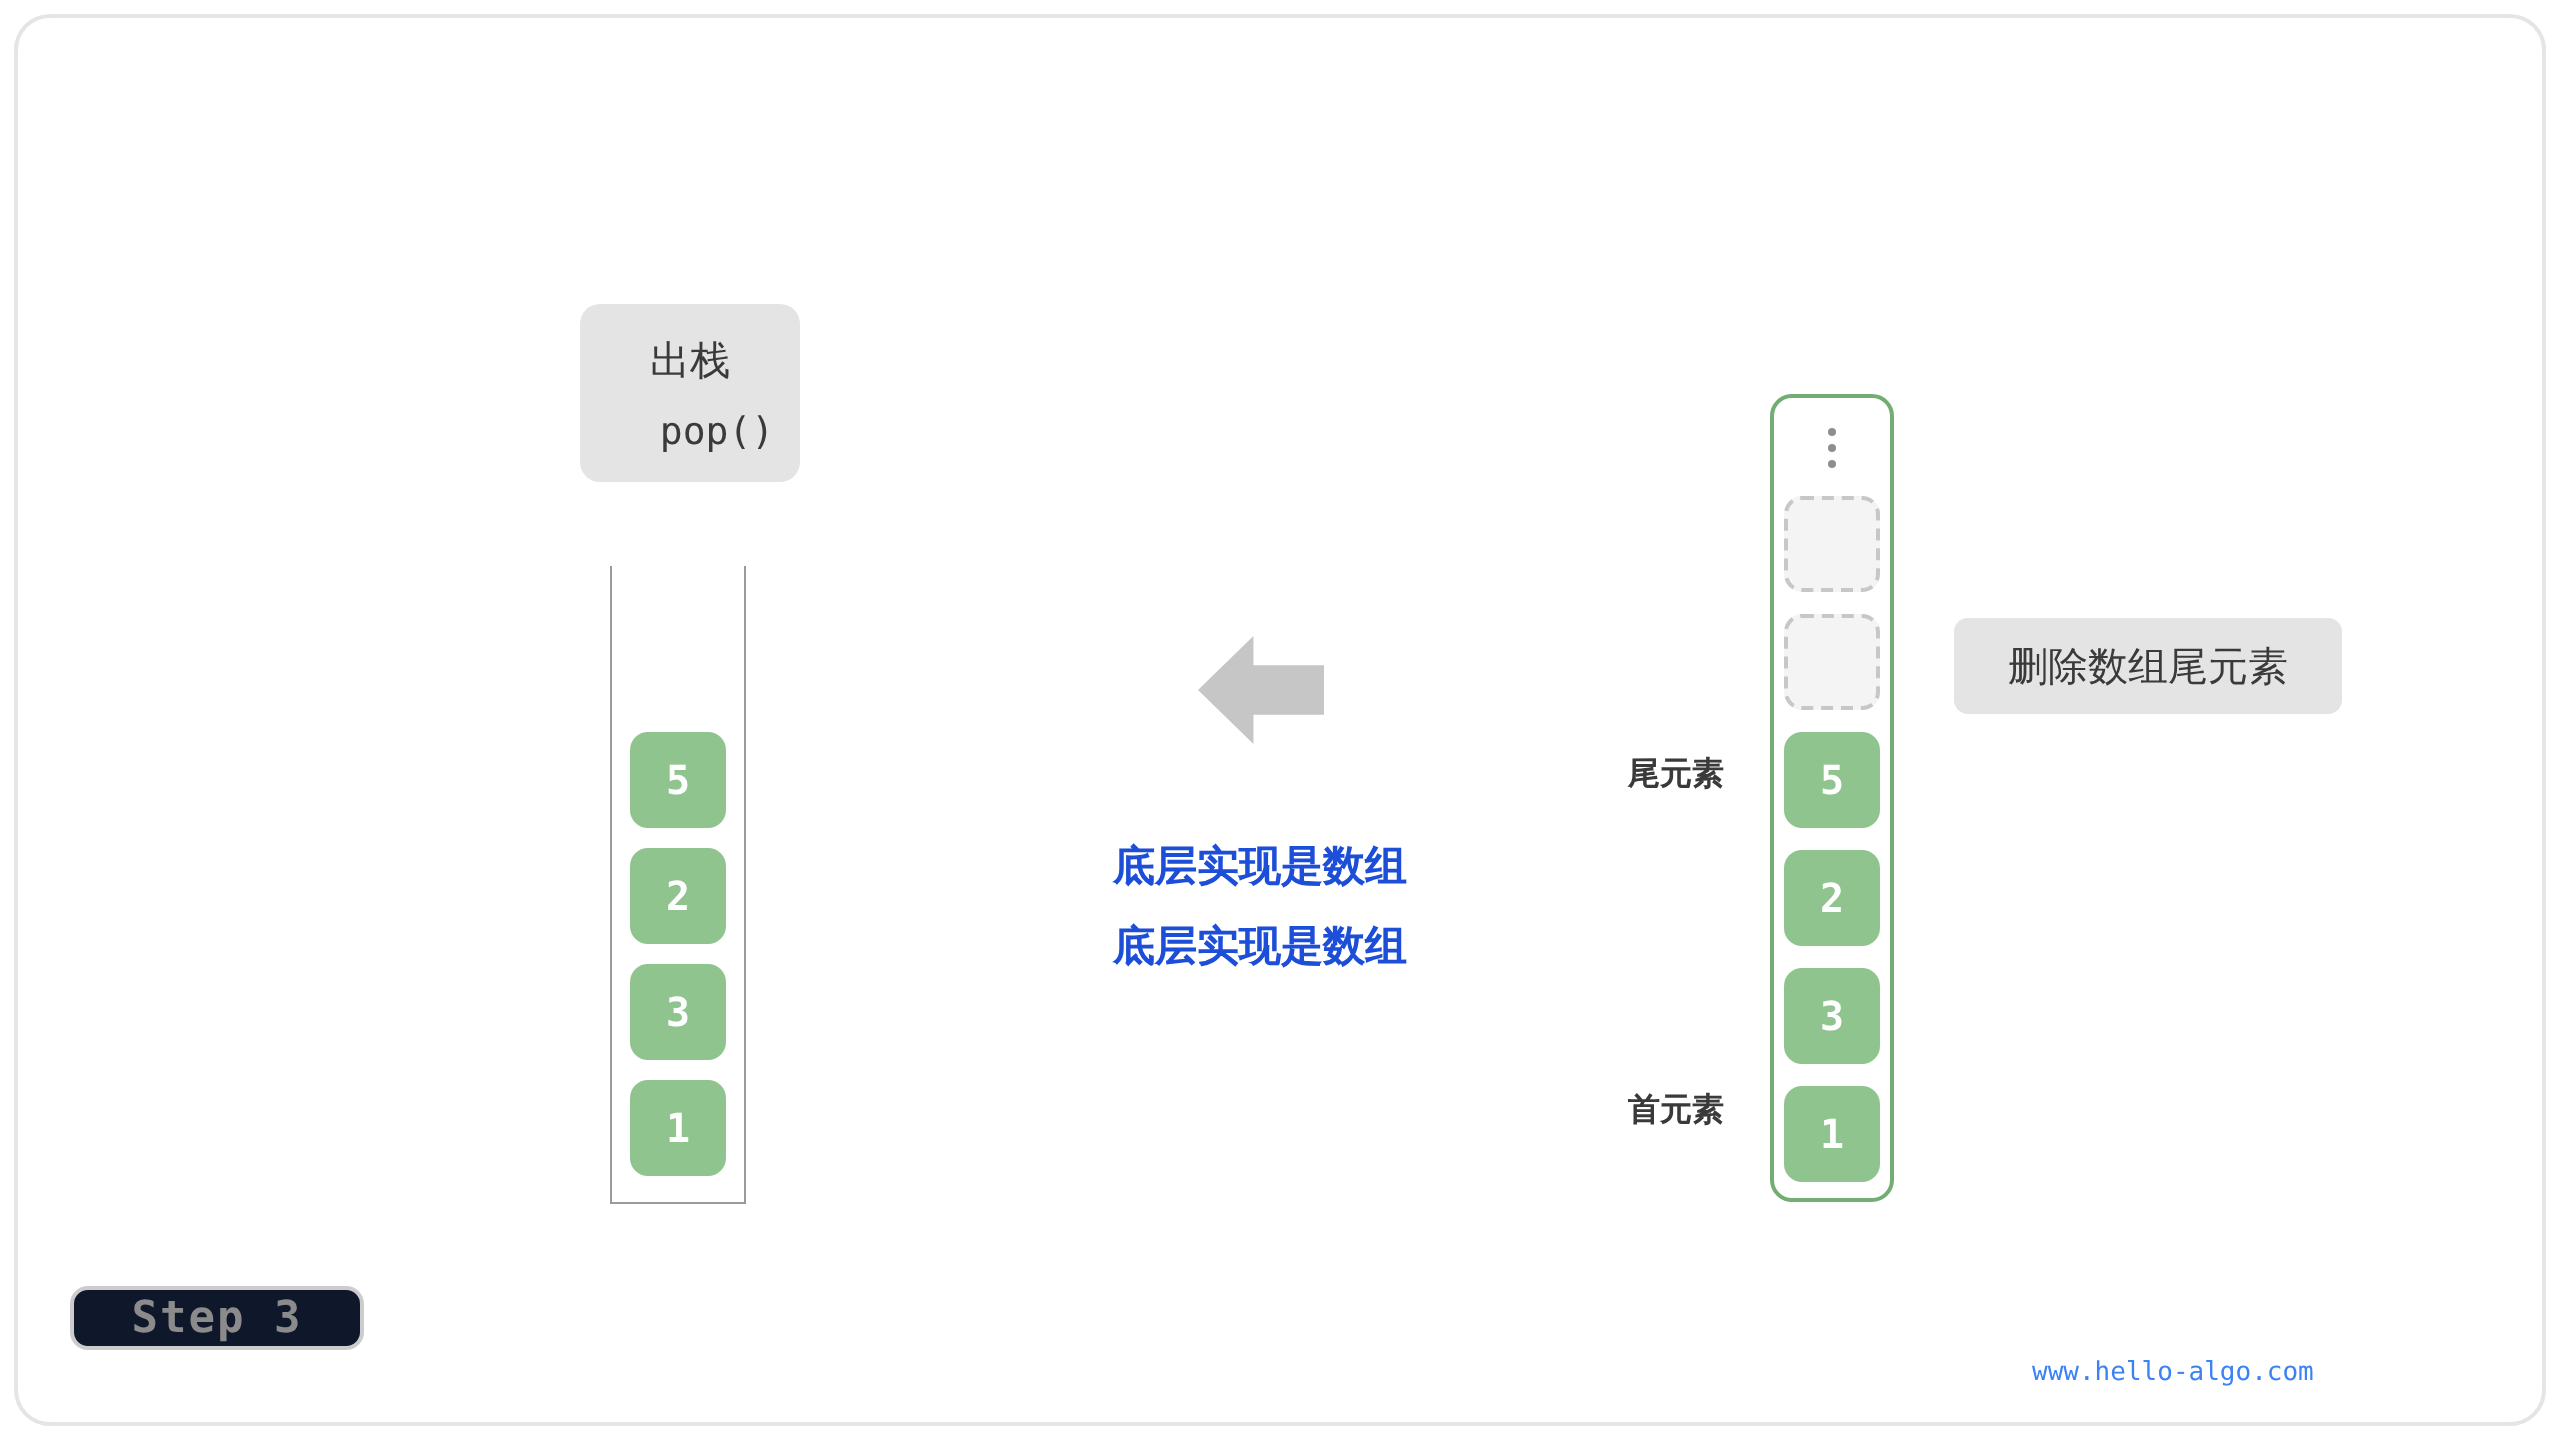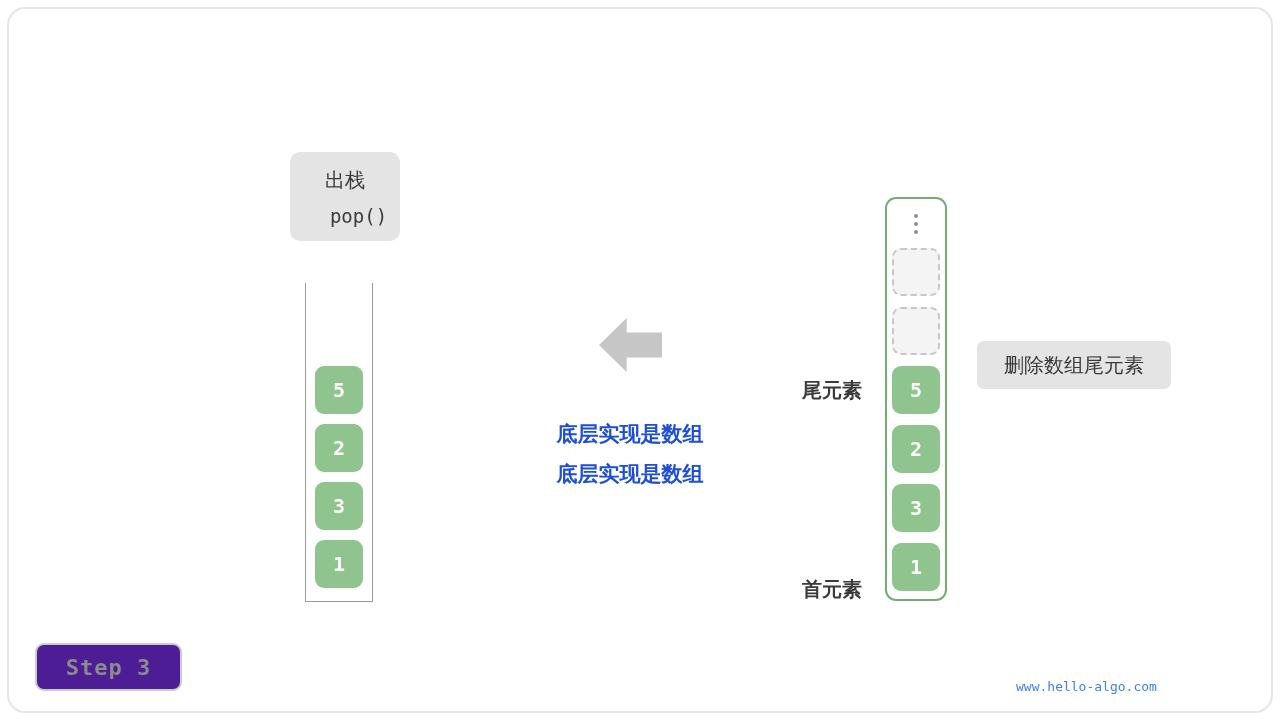"删除数组尾元素" .action-box { margin-top: 32px -> none }
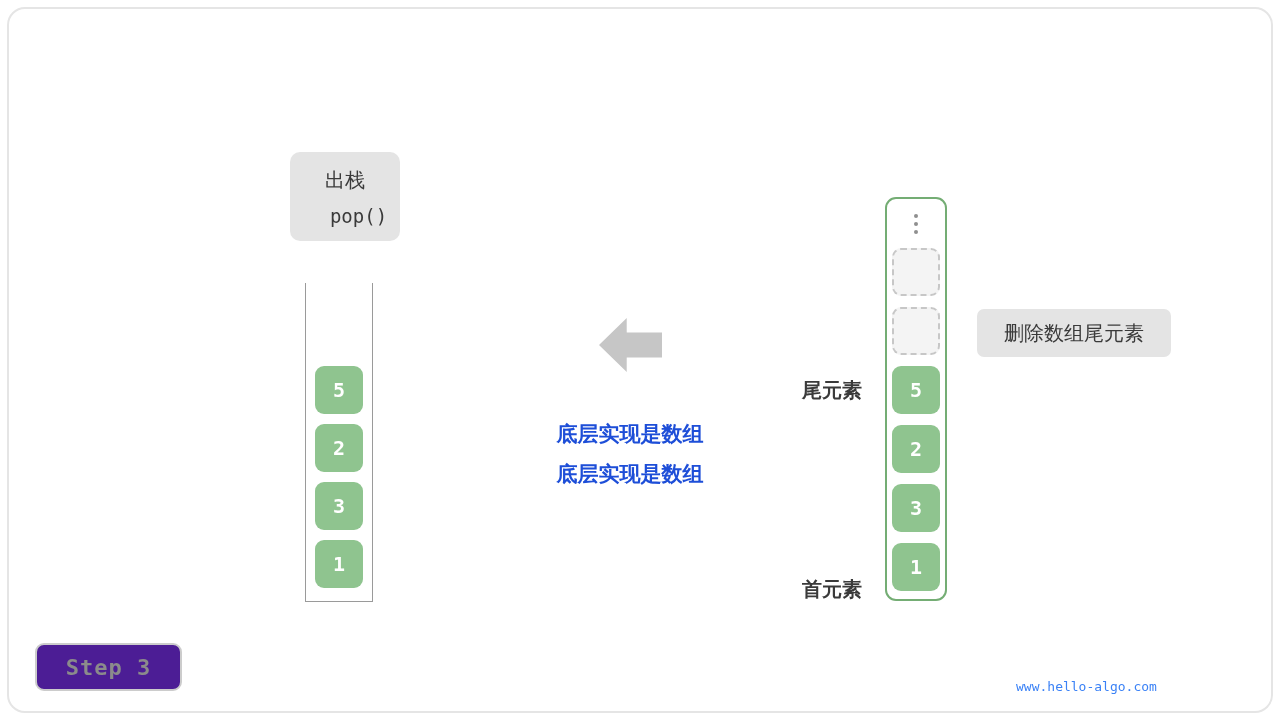"尾元素" .side-label { font-size: 20px -> 16px }
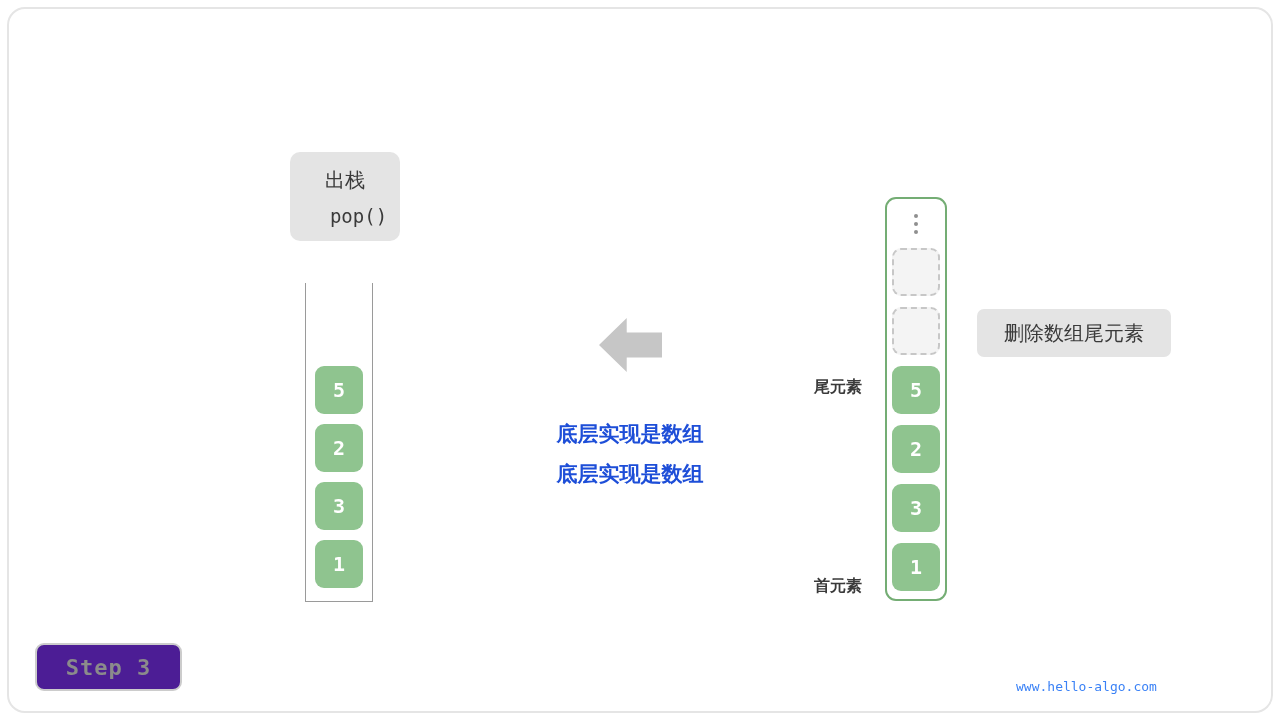"首元素" .side-label.head { top: 576px -> 545px }
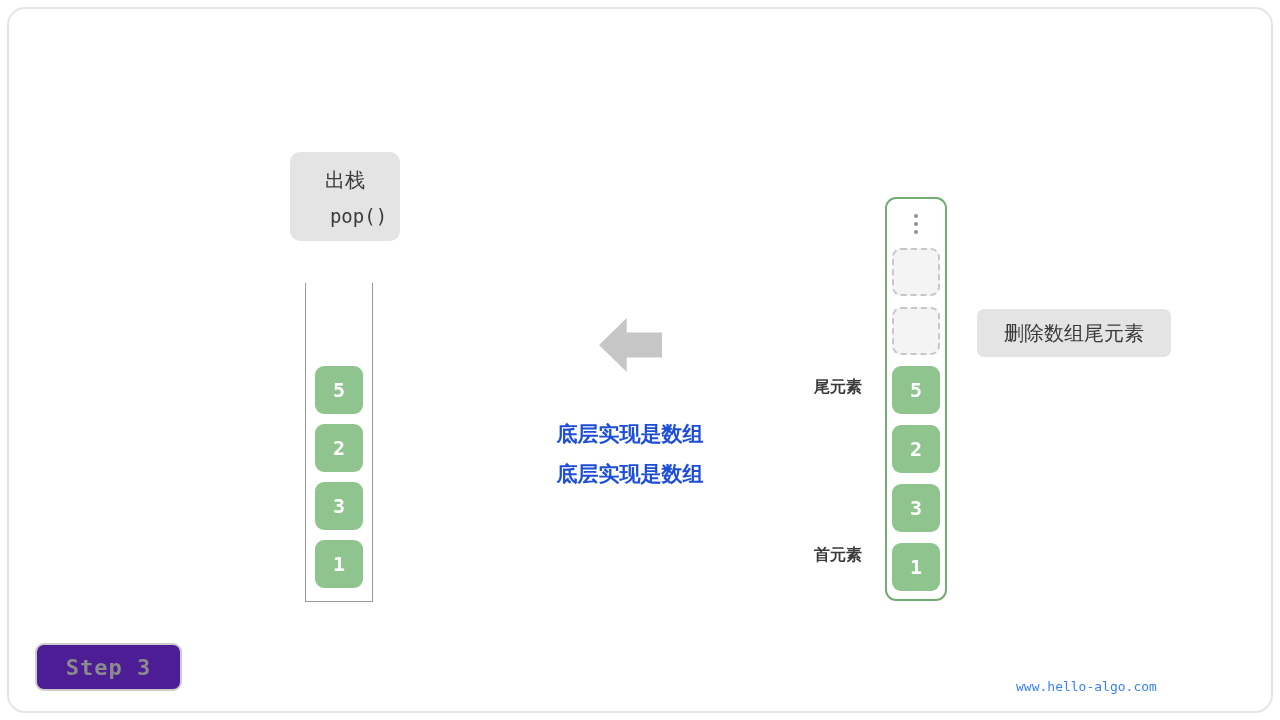"Step 3" .step-box { background: #4c1d95 -> #0f172a; height: 48px -> 32px }
